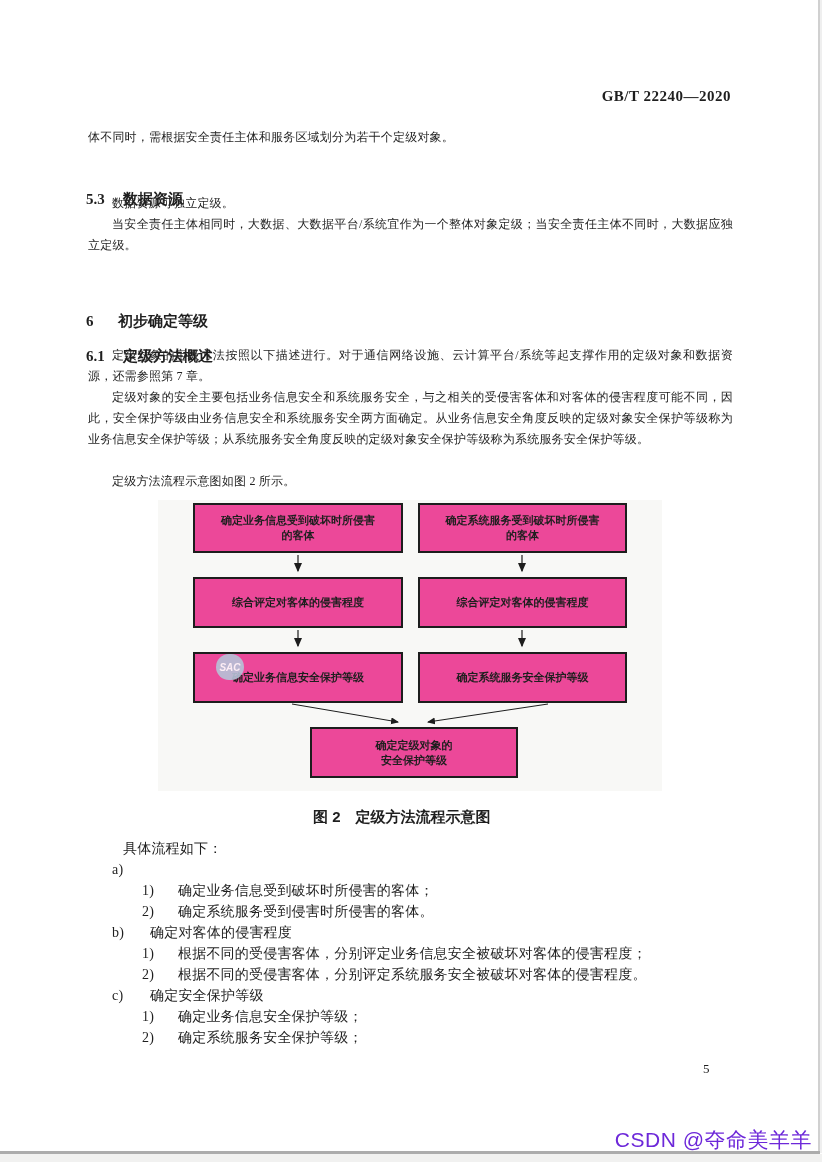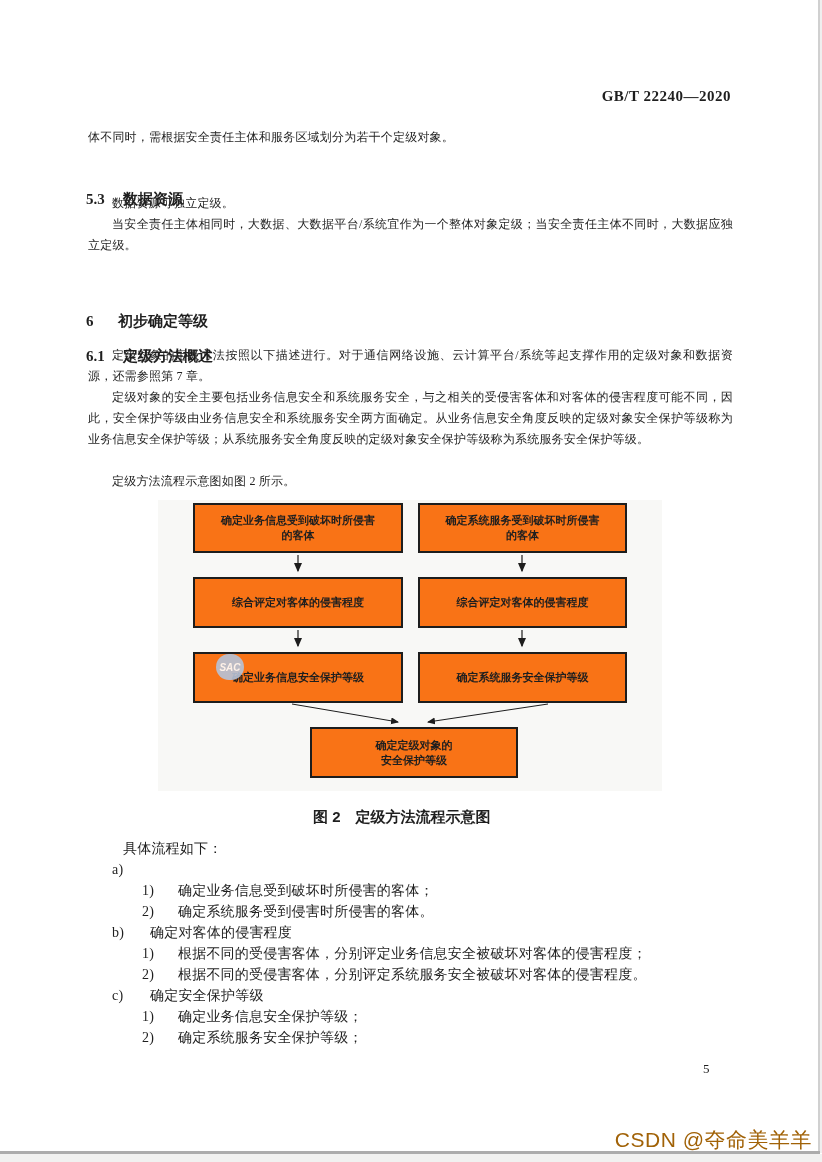"确定业务信息受到破坏时所侵害" .fbox { background: #f97316 -> #ec4899 }
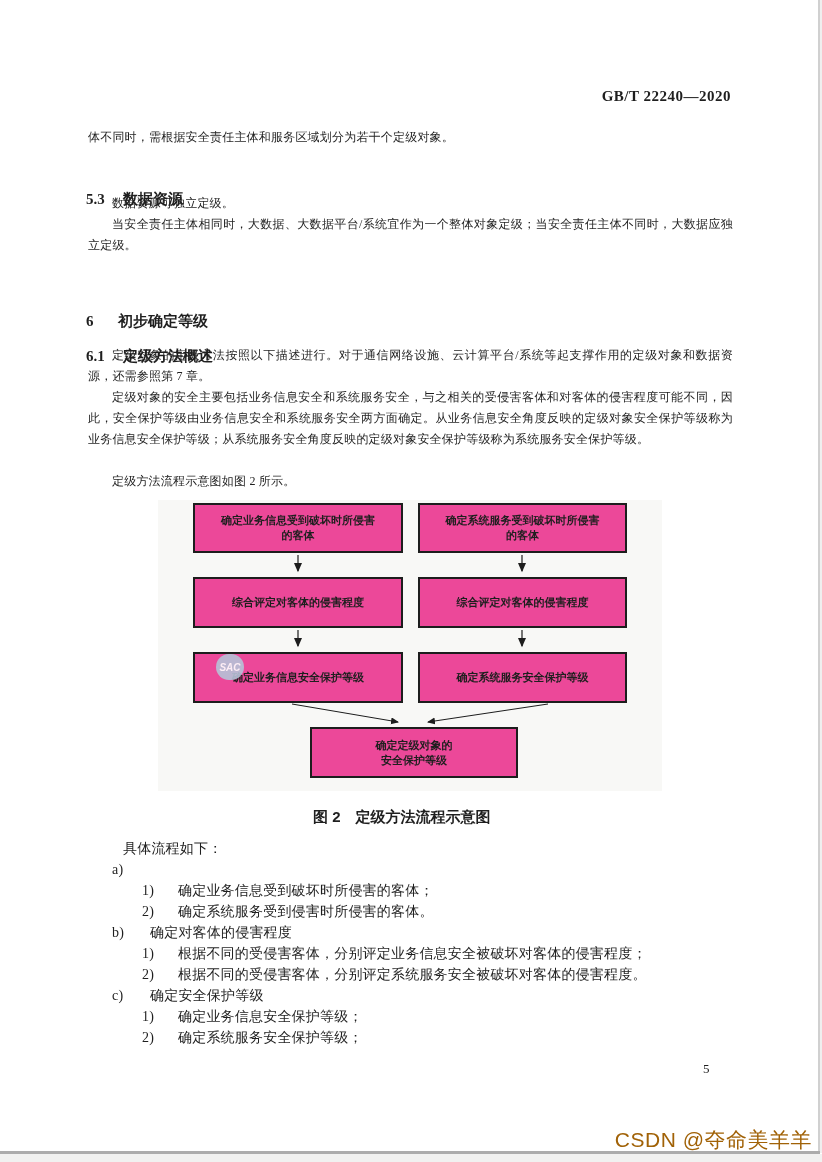"CSDN @夺命美羊羊" div.csdn-watermark { color: #a16207 -> #6d28d9 }
